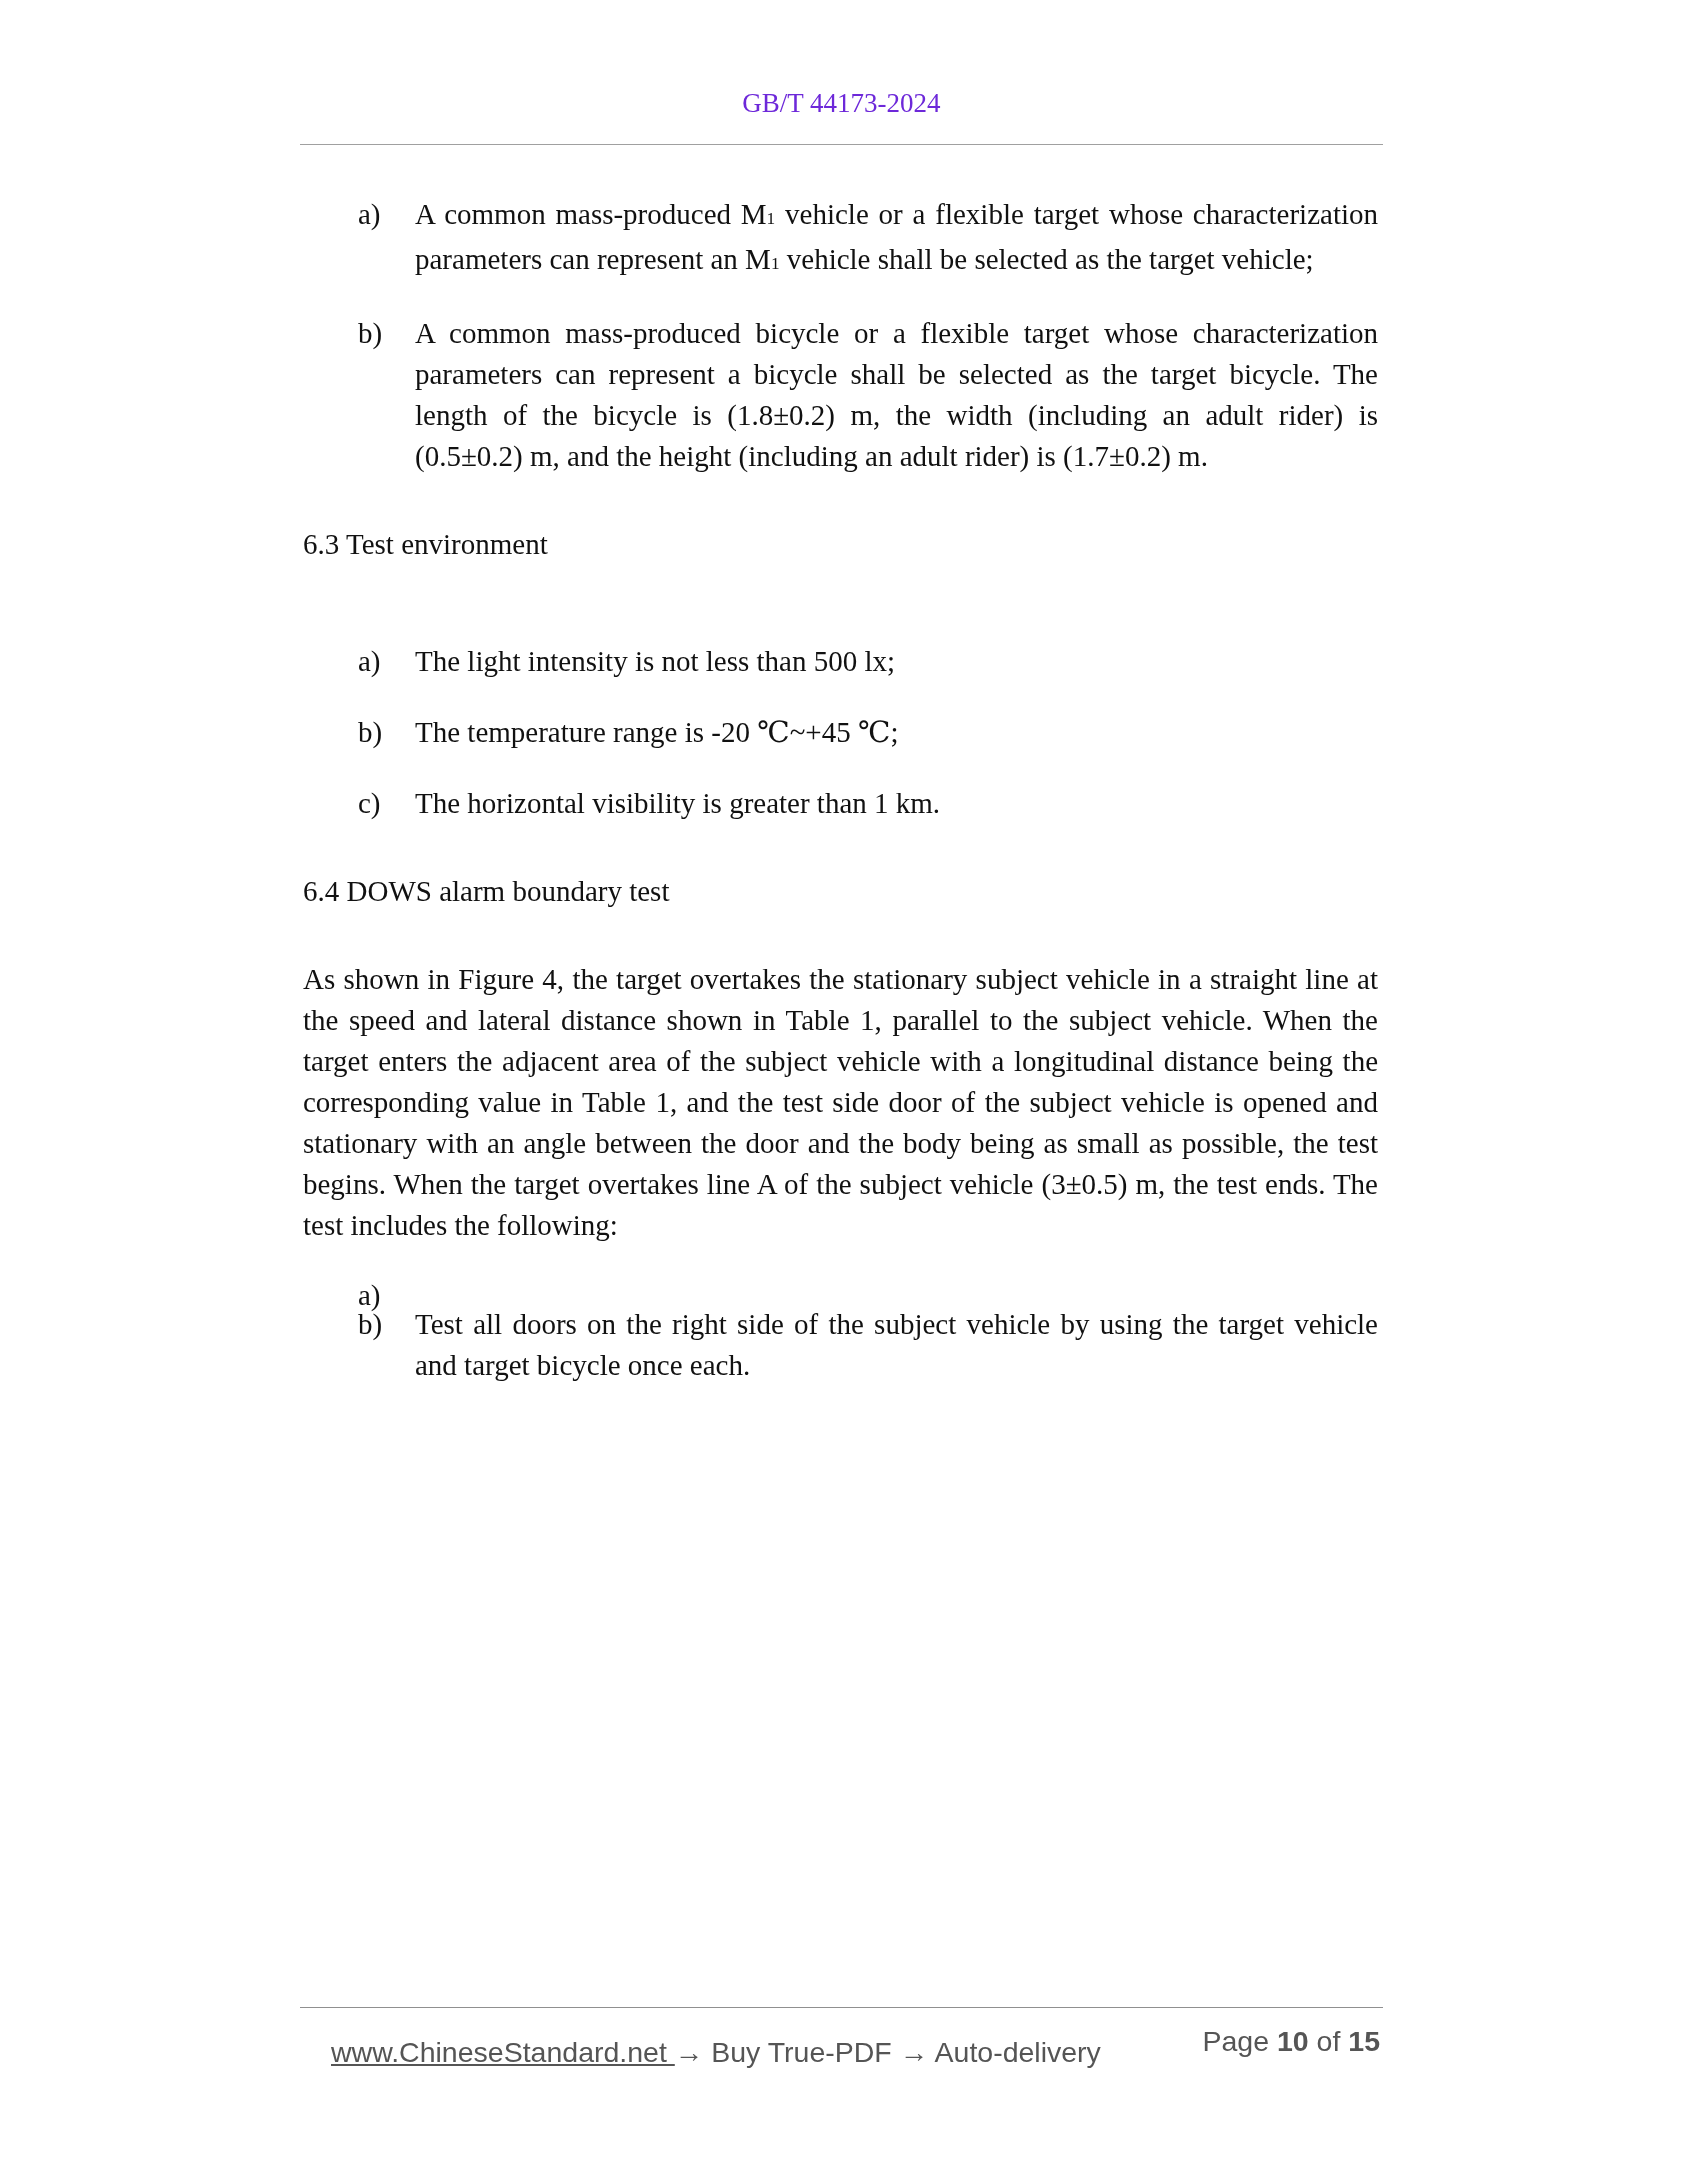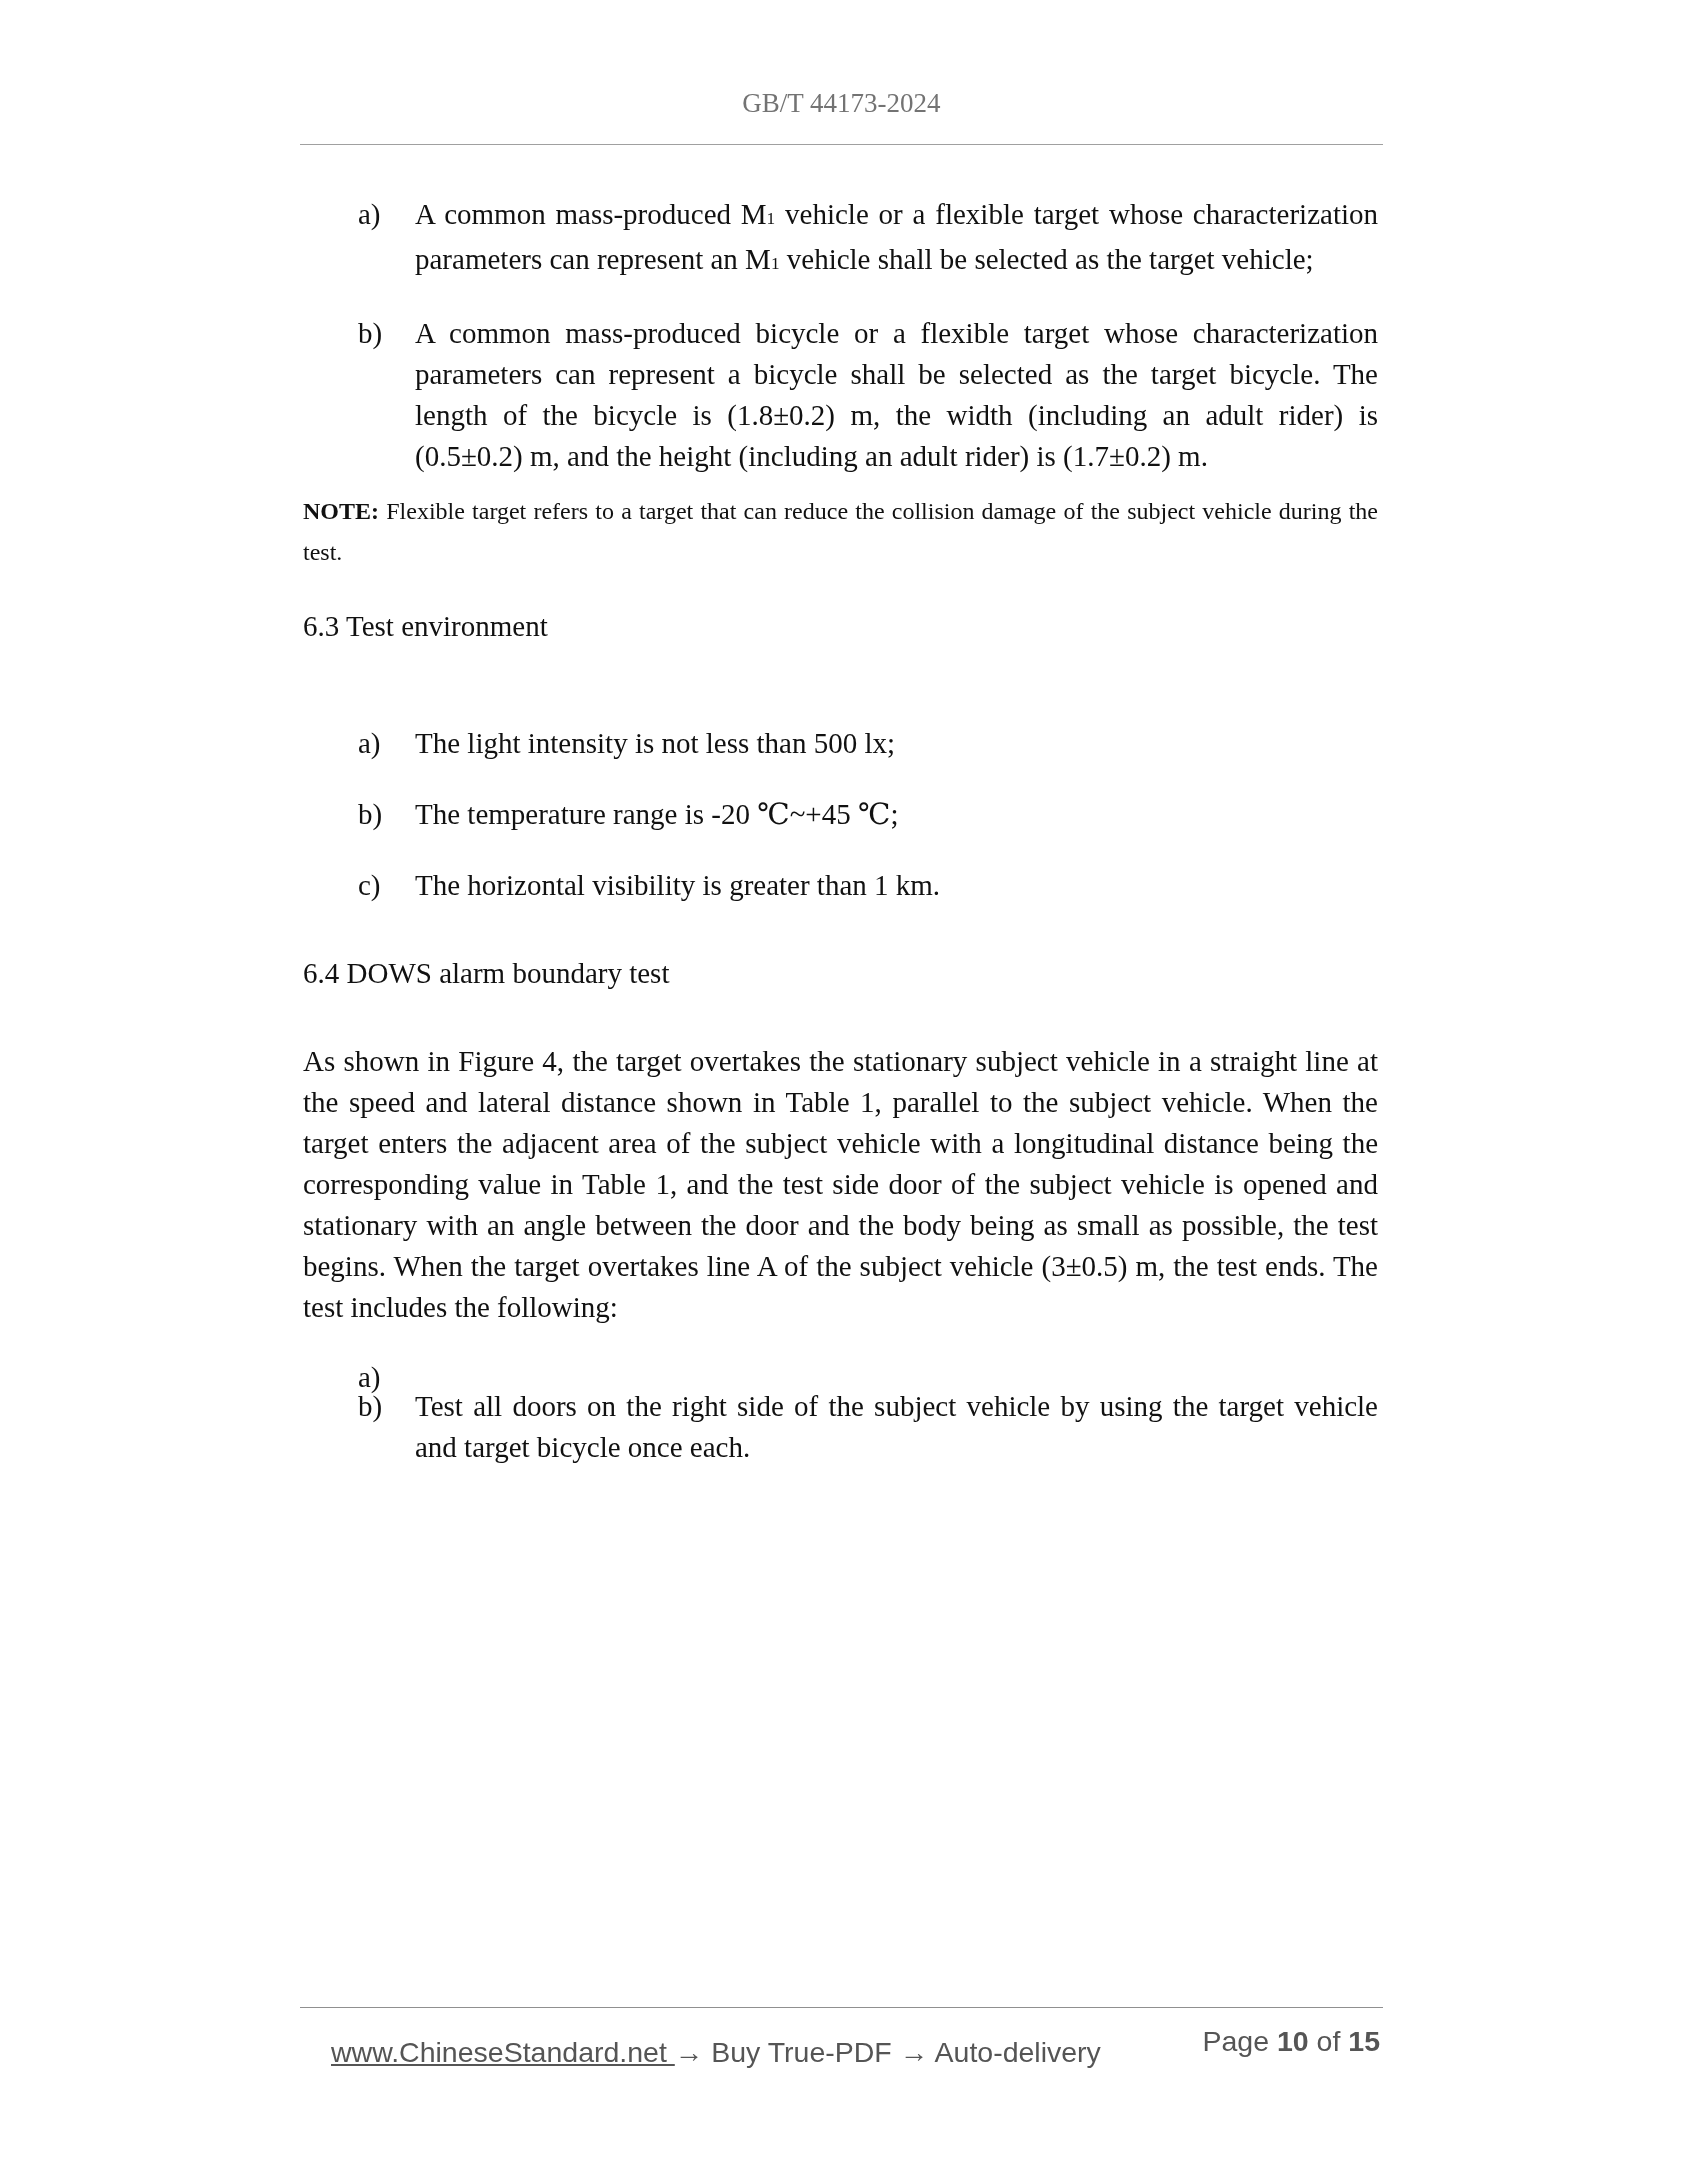"GB/T 44173-2024" .page-header { color: #737373 -> #6d28d9 }
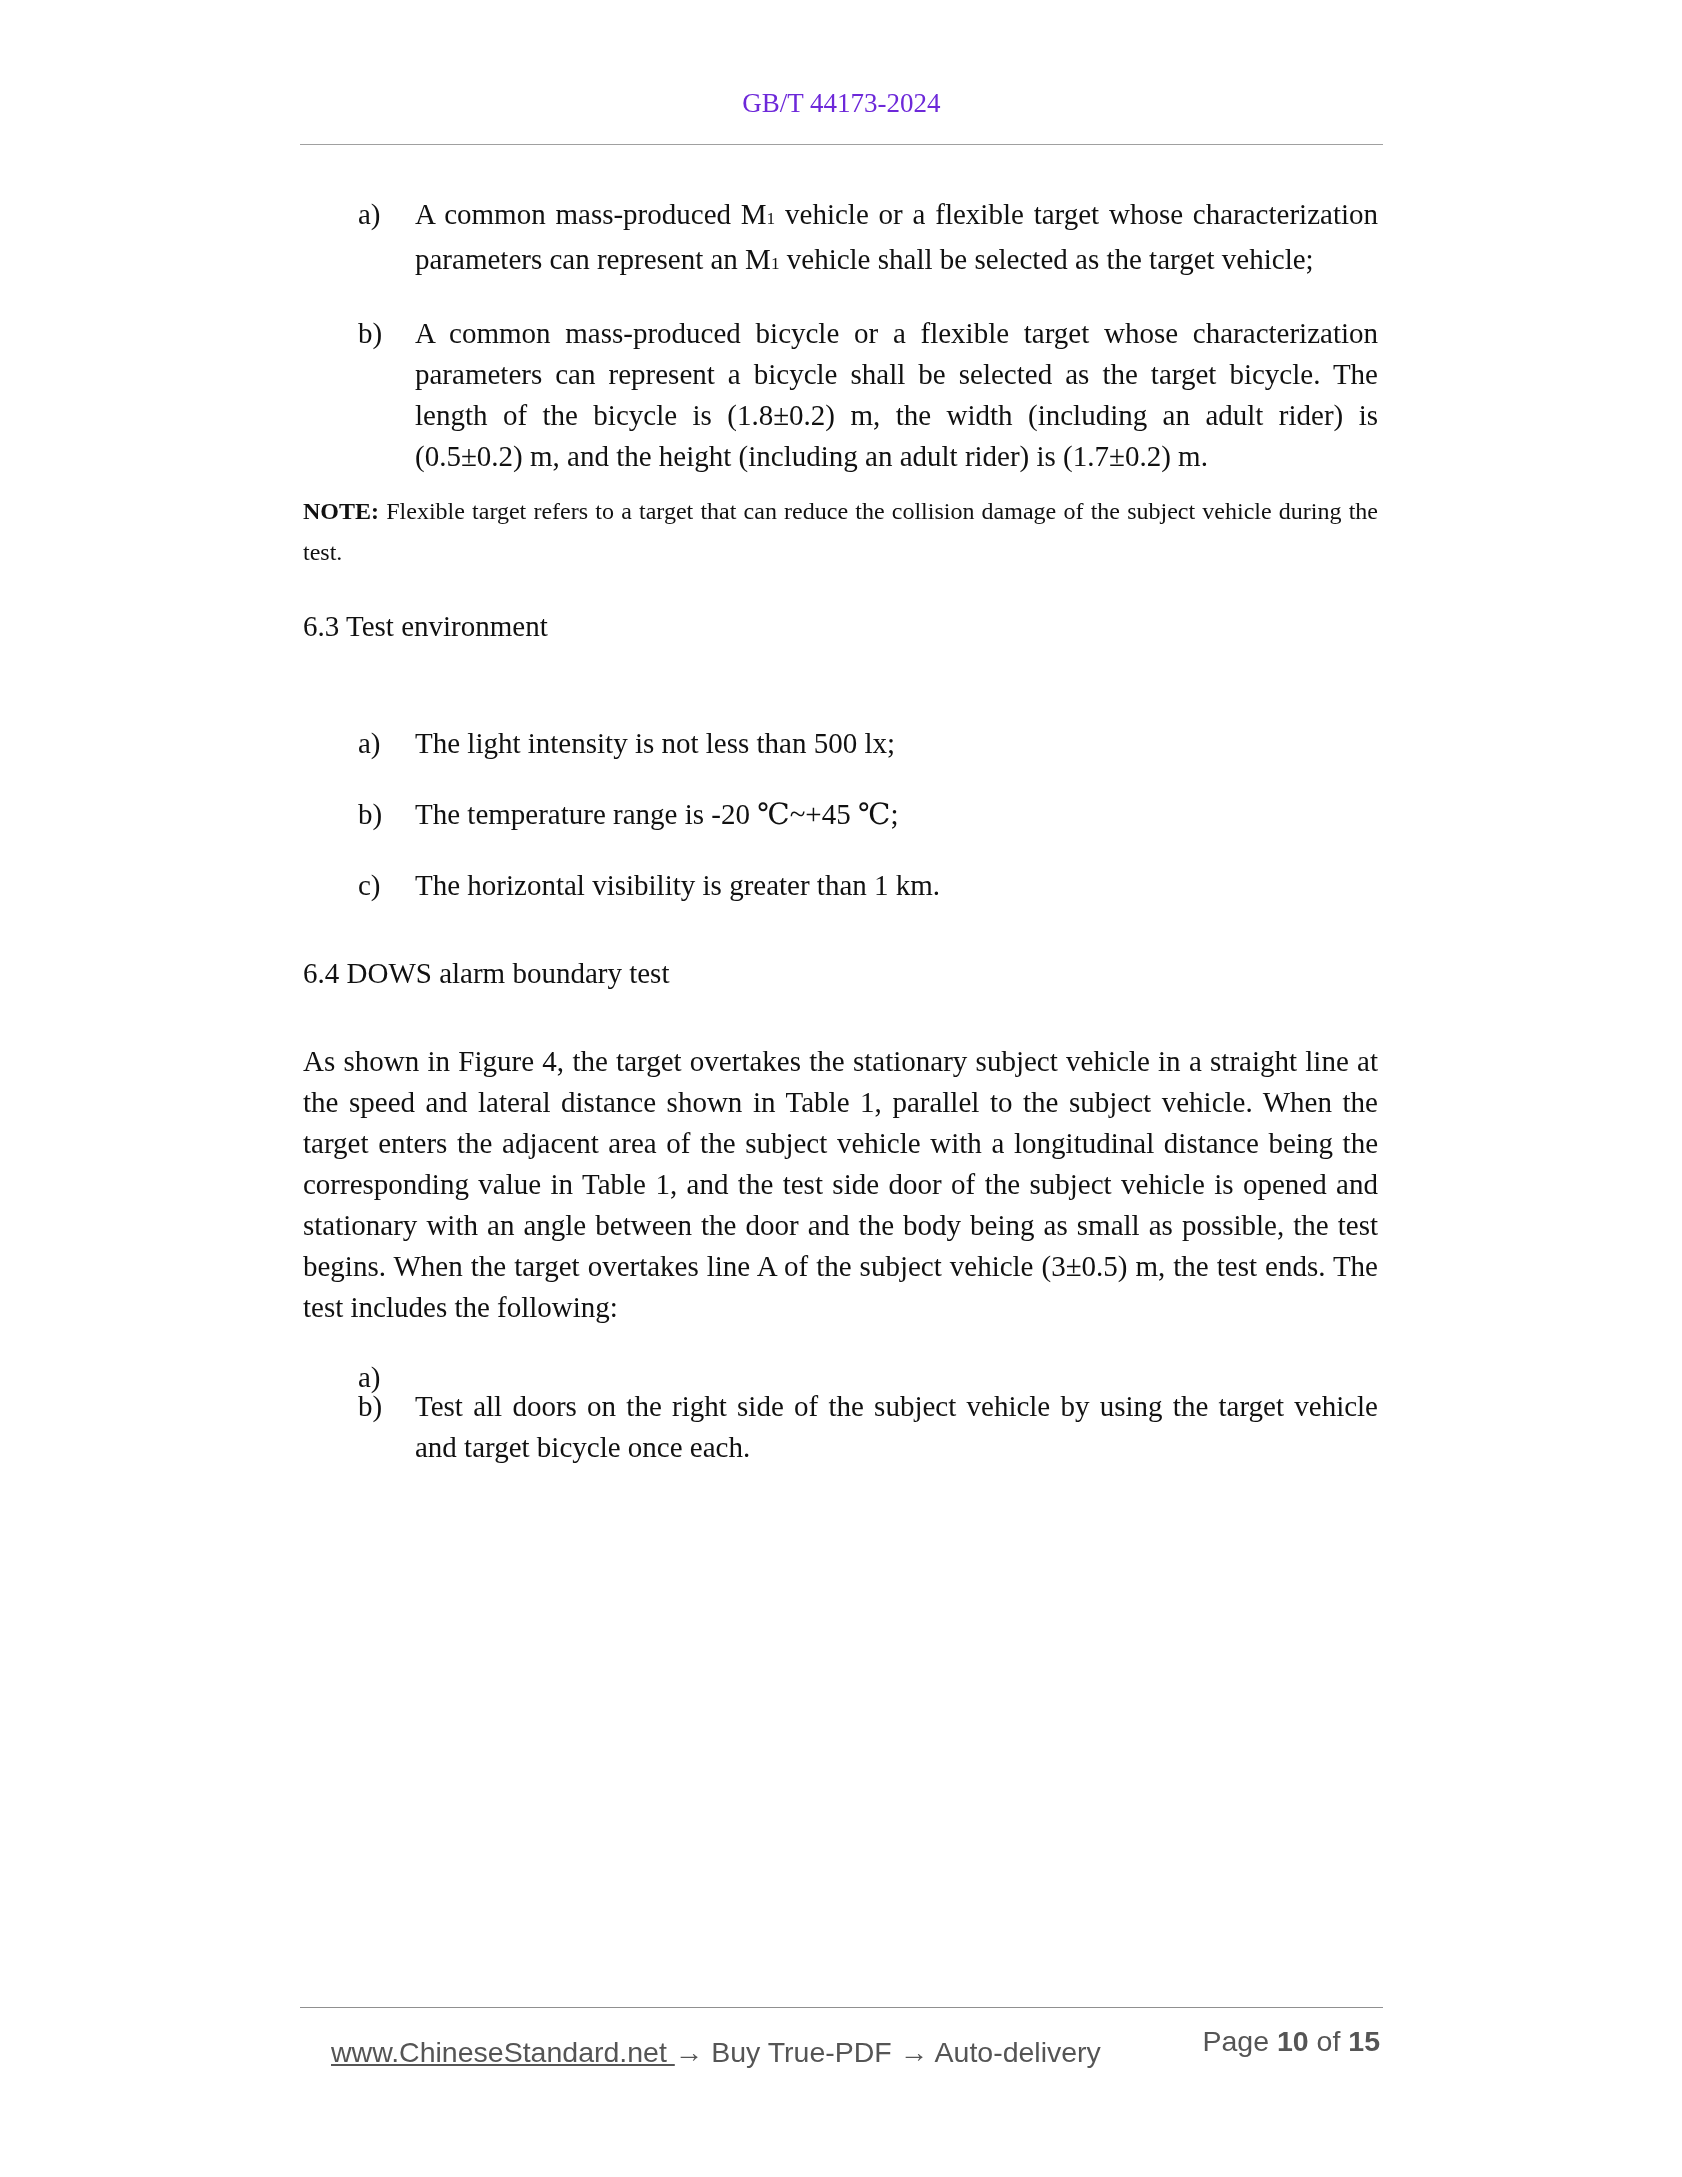"NOTE: Flexible target refers to" div.note { html: <div> <b>NOTE:</b><span> Flexible target refers to a target that can reduce the collision damage of the subject vehicle during the test.</span> </div> -> none }
